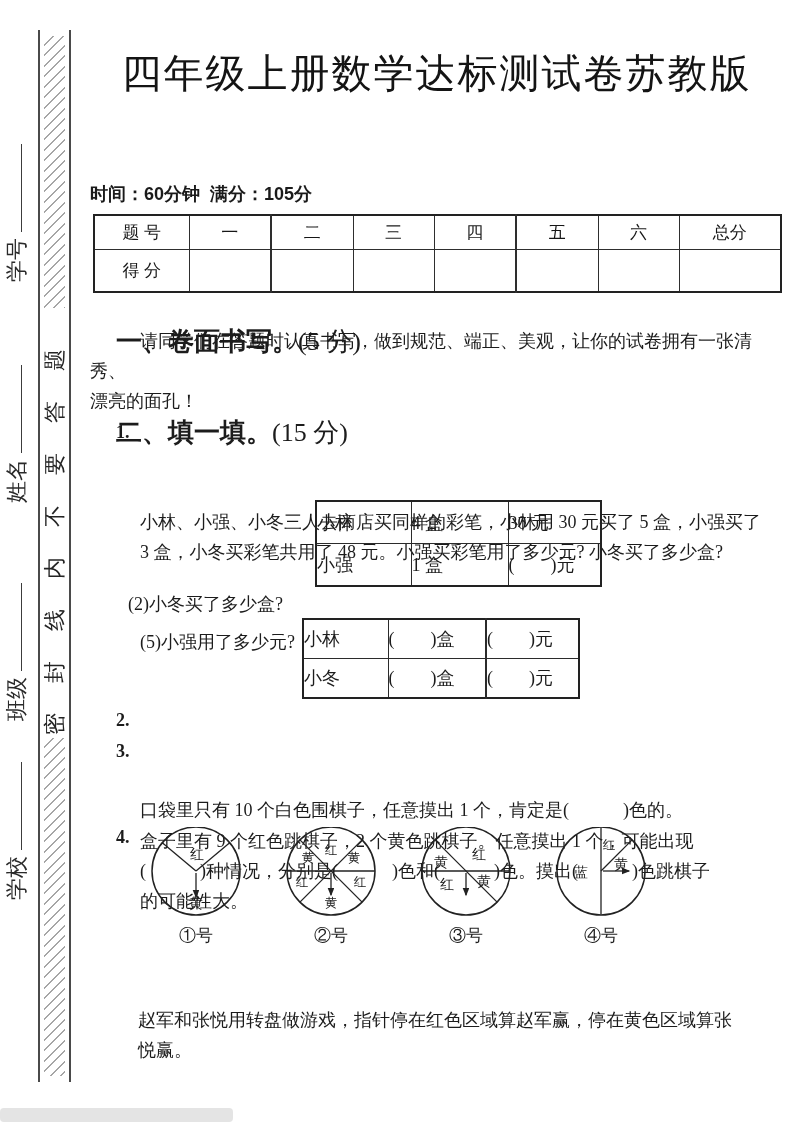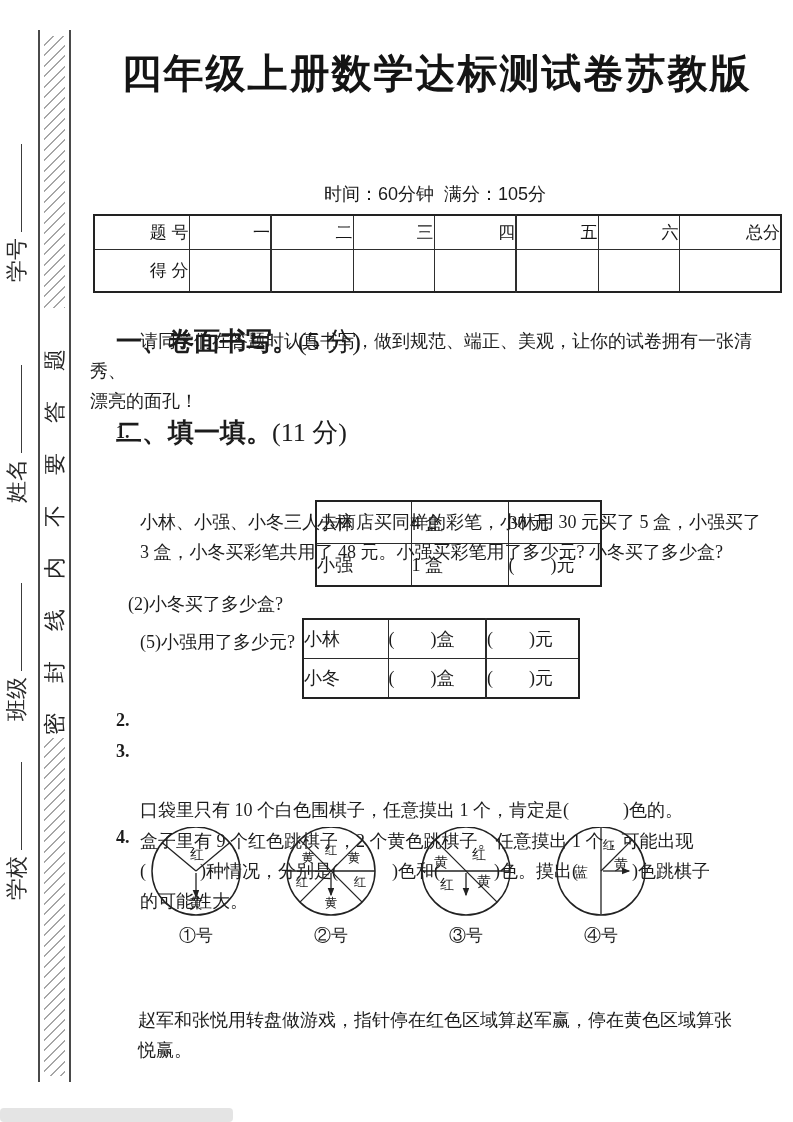"四年级上册数学达标测试卷苏教版" .hd-title { font-weight: 700 -> 400 }
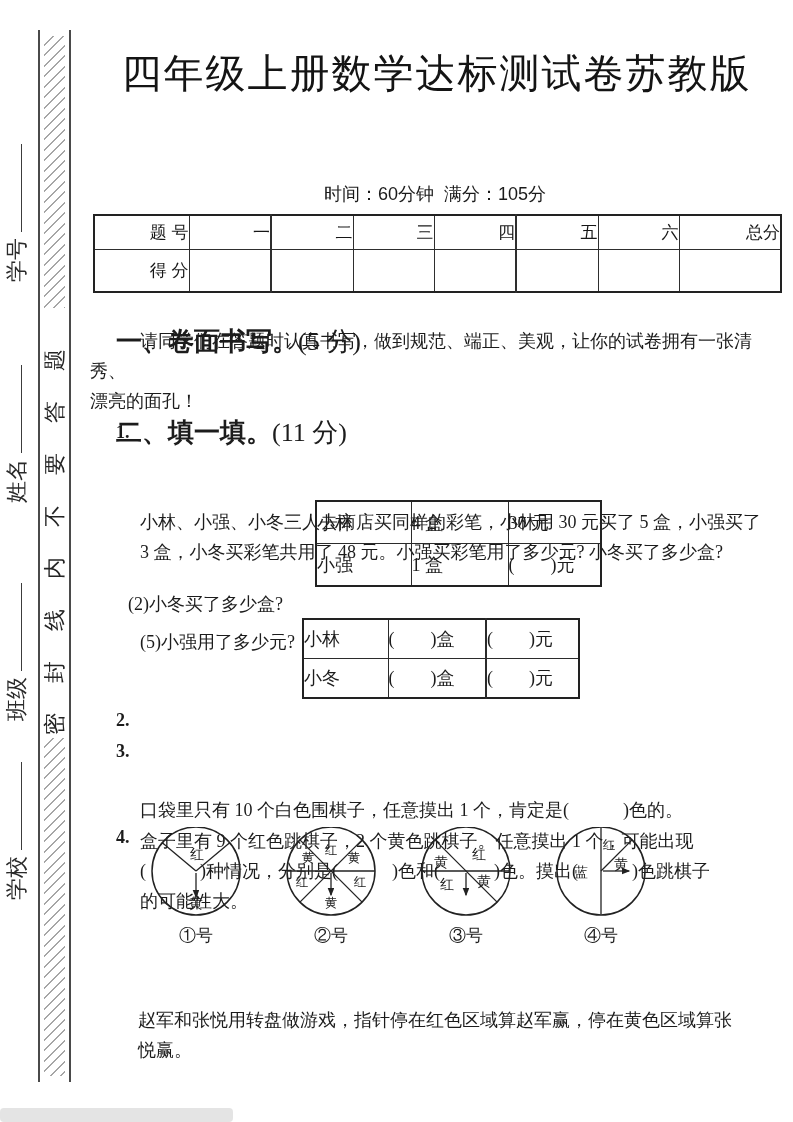"时间：60分钟 满分：105分" .hd-meta { font-weight: 400 -> 700; text-align: center -> left }
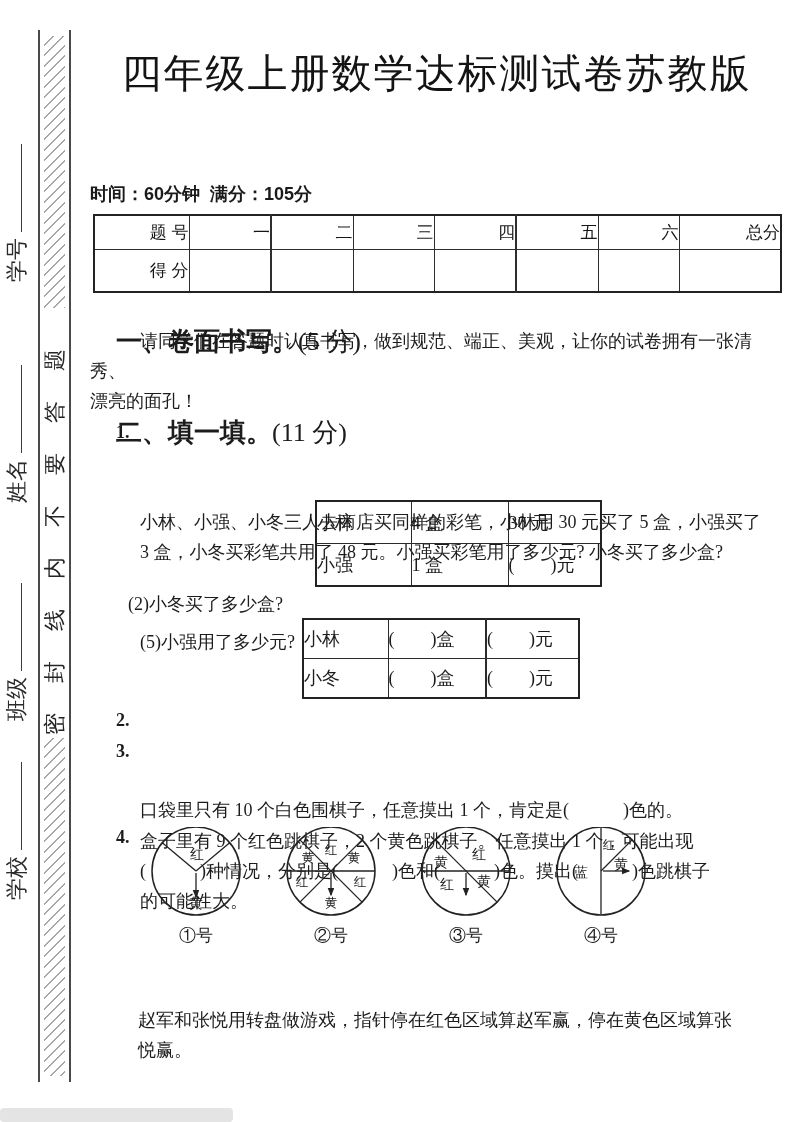"题 号" .score-table td { text-align: right -> center }
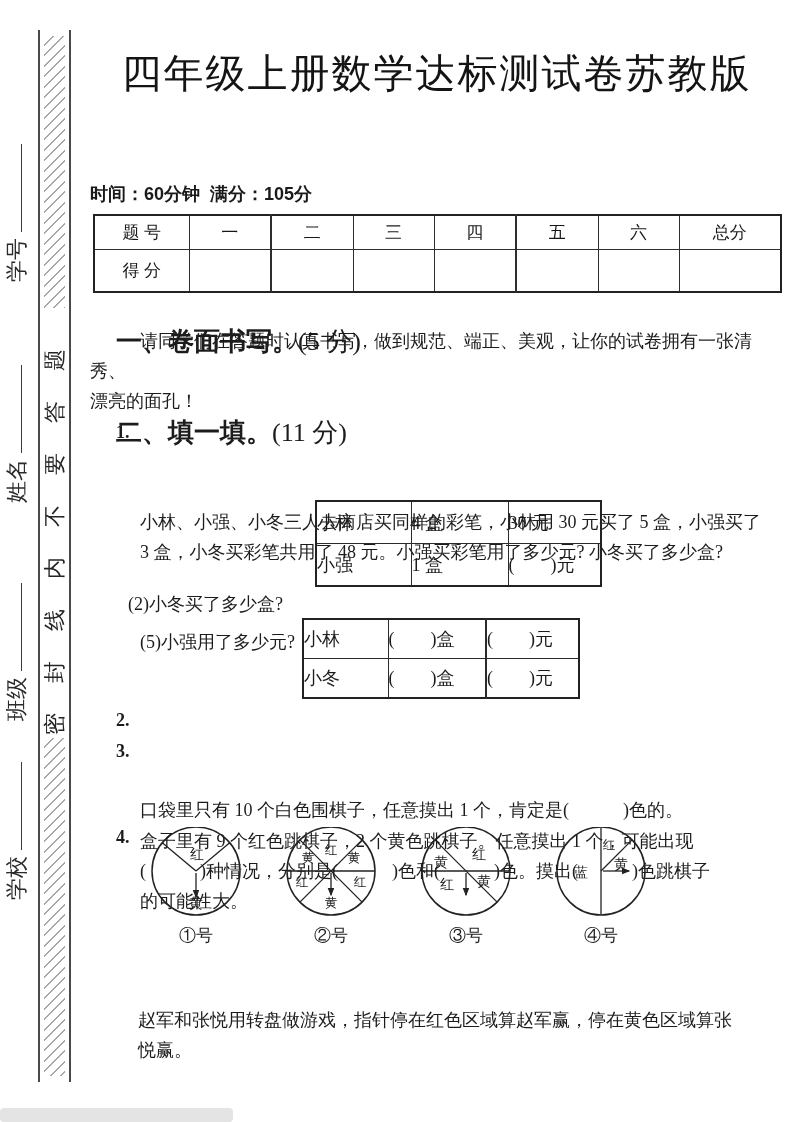"(11 分)" span { text: 11 -> 15 }
